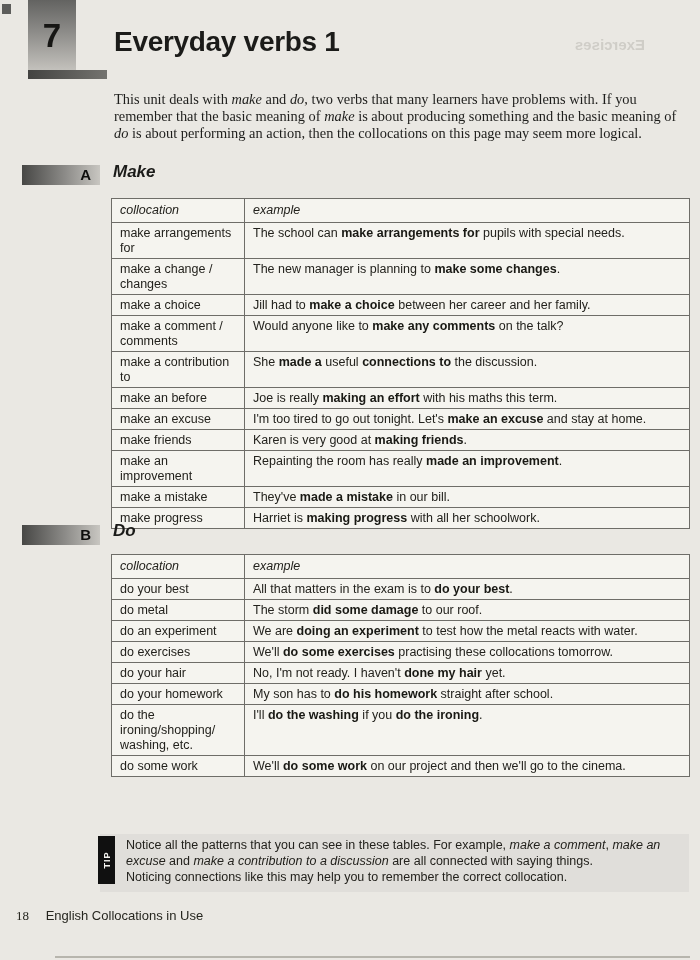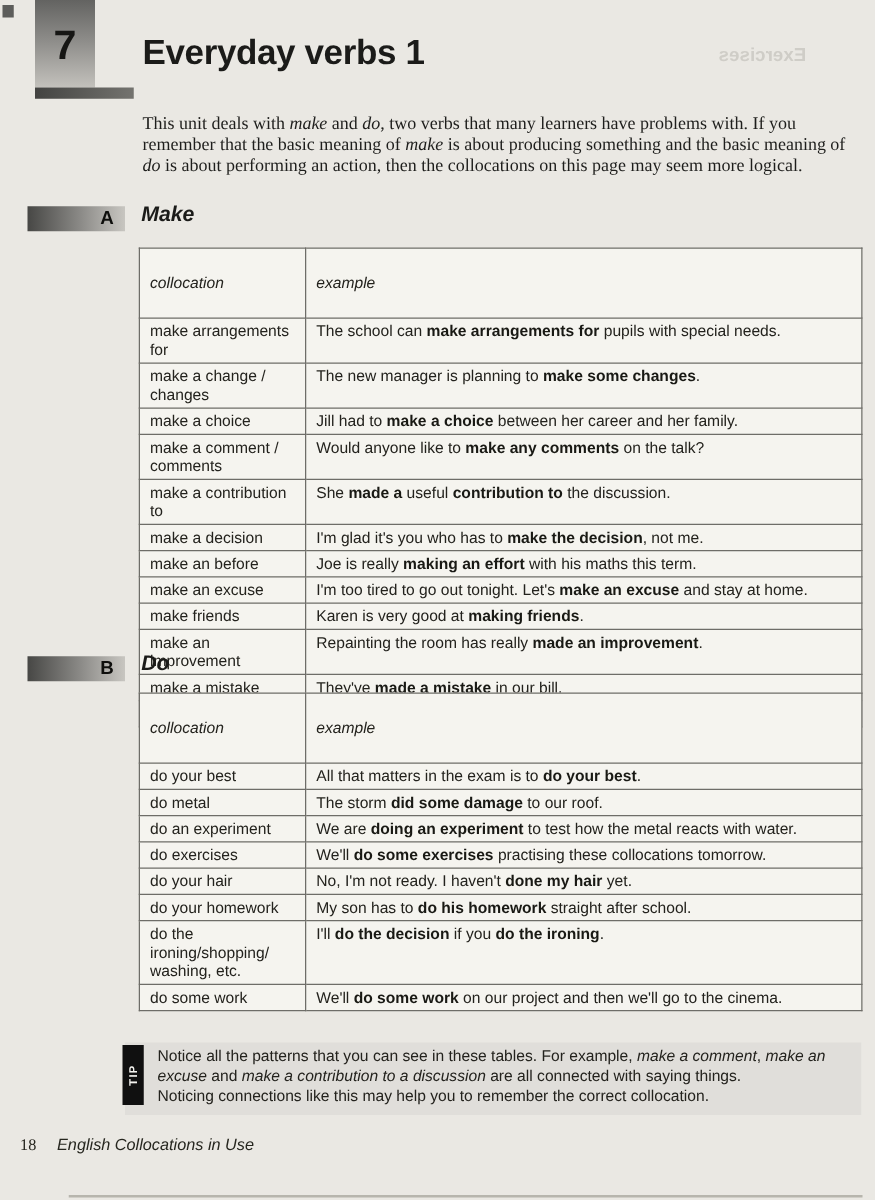"collocation" table.colloc th { padding: 20px 8px -> 4px 8px }
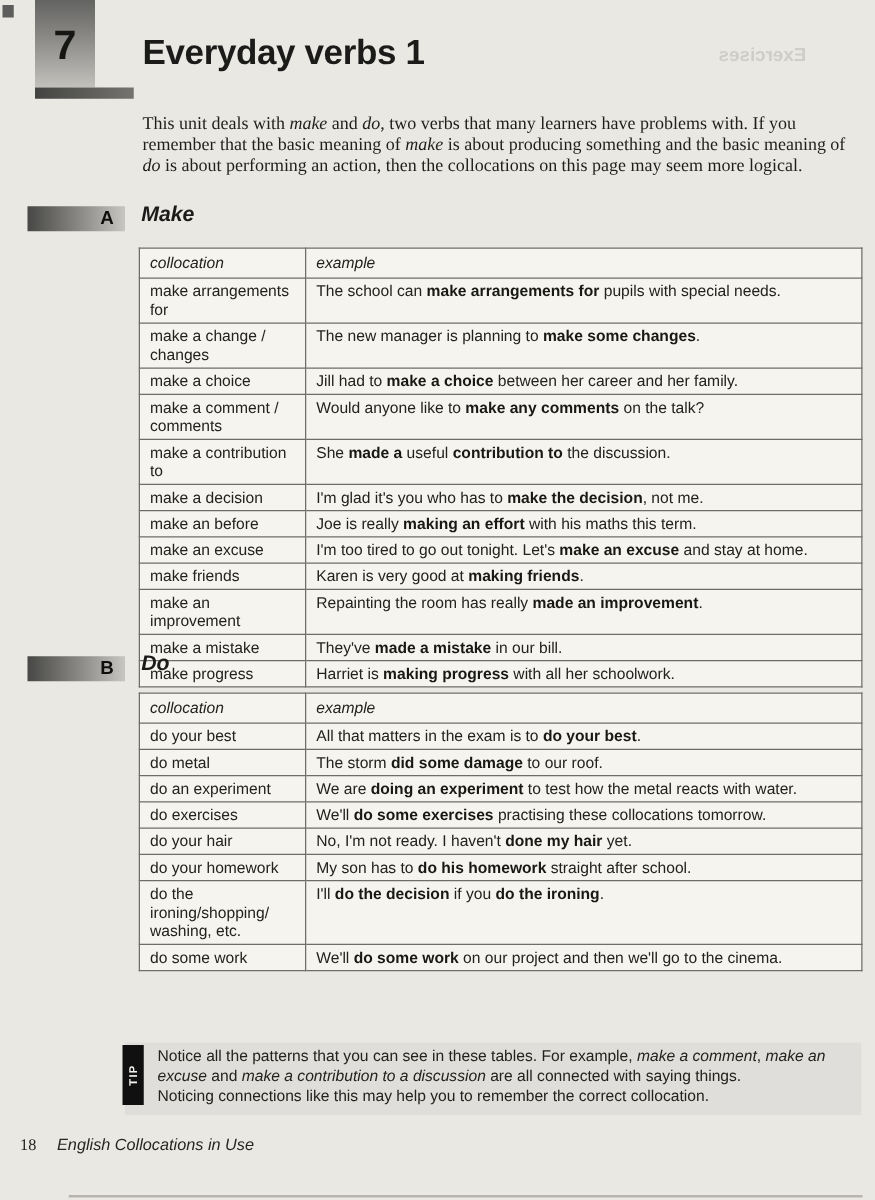"contribution to" b { text: contribution -> connections }
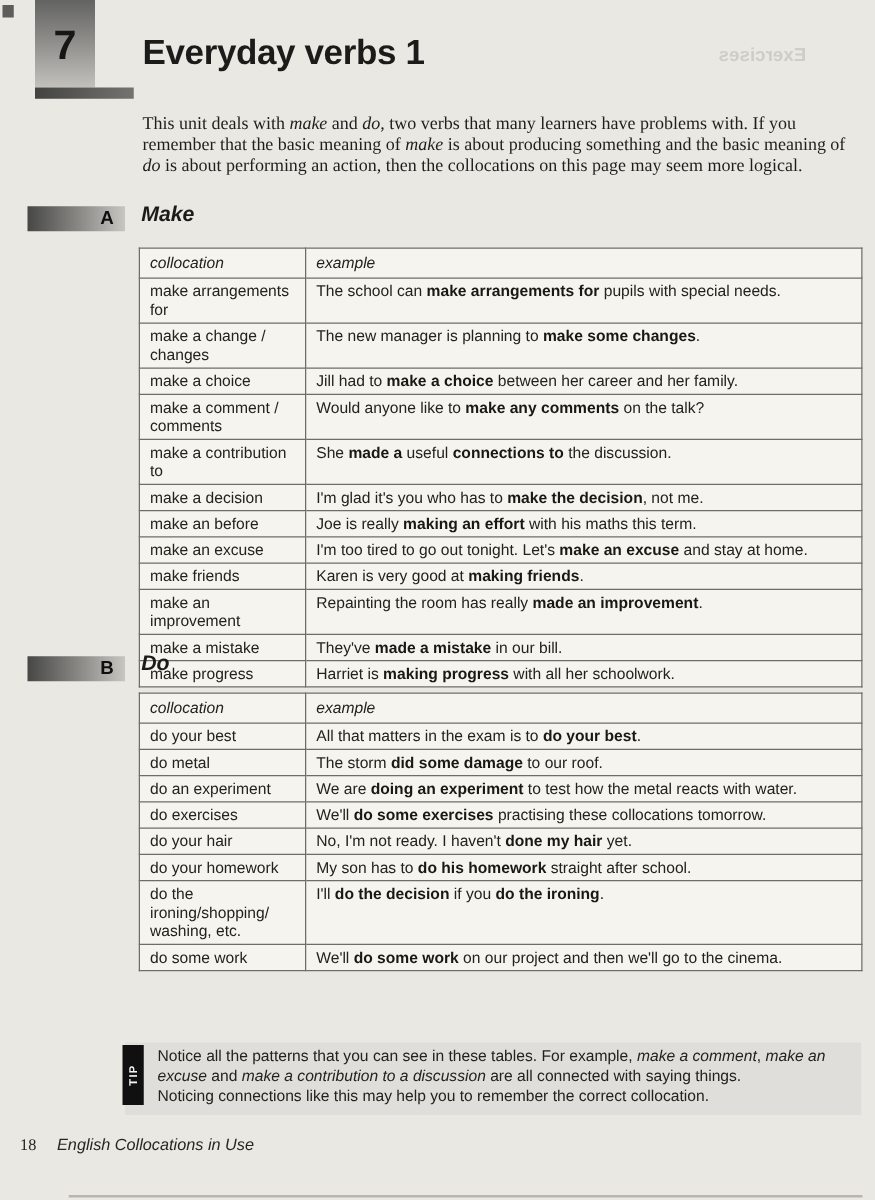"make a decision" tr { html: <tr> <td>make a decision</td> <td>I'm glad it's you who has to <b>make the decision</b>, not me.</td> </tr> -> none }
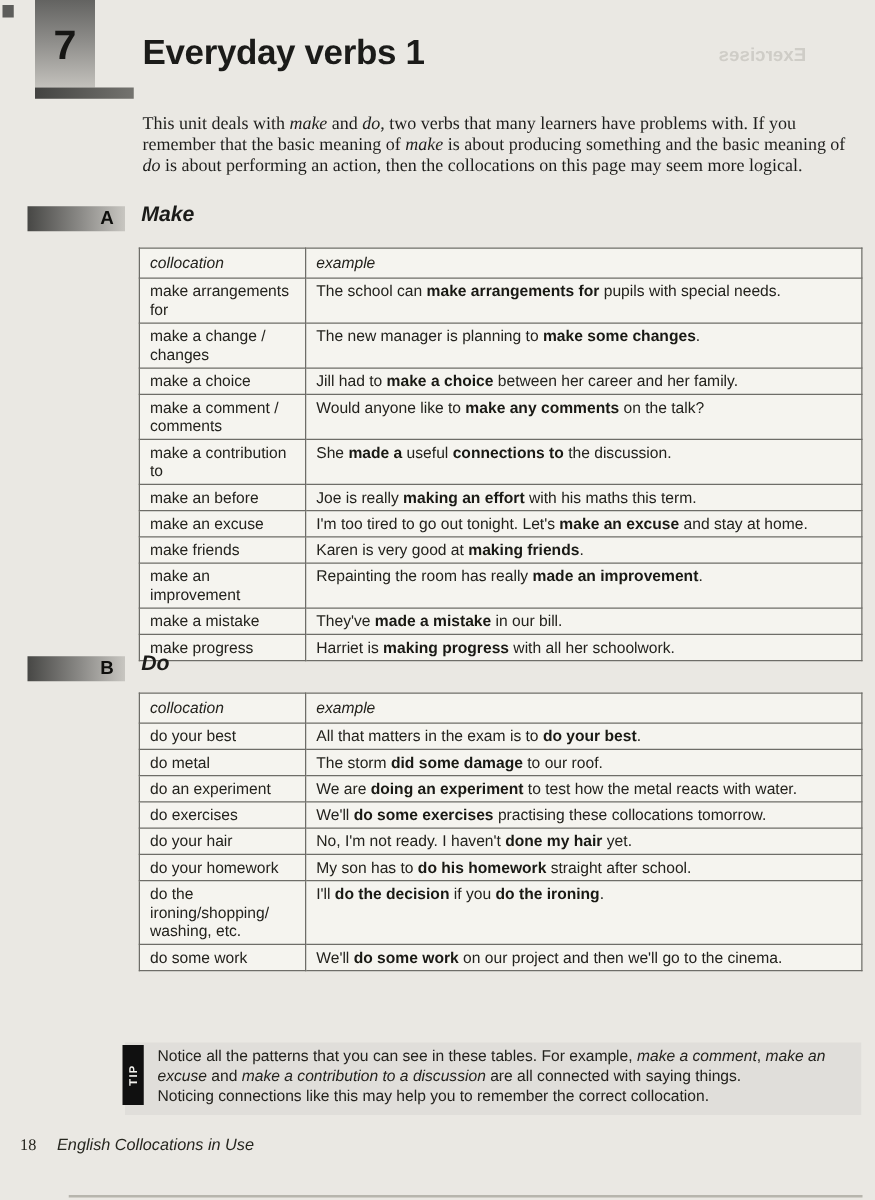"do the decision" b { text: decision -> washing }
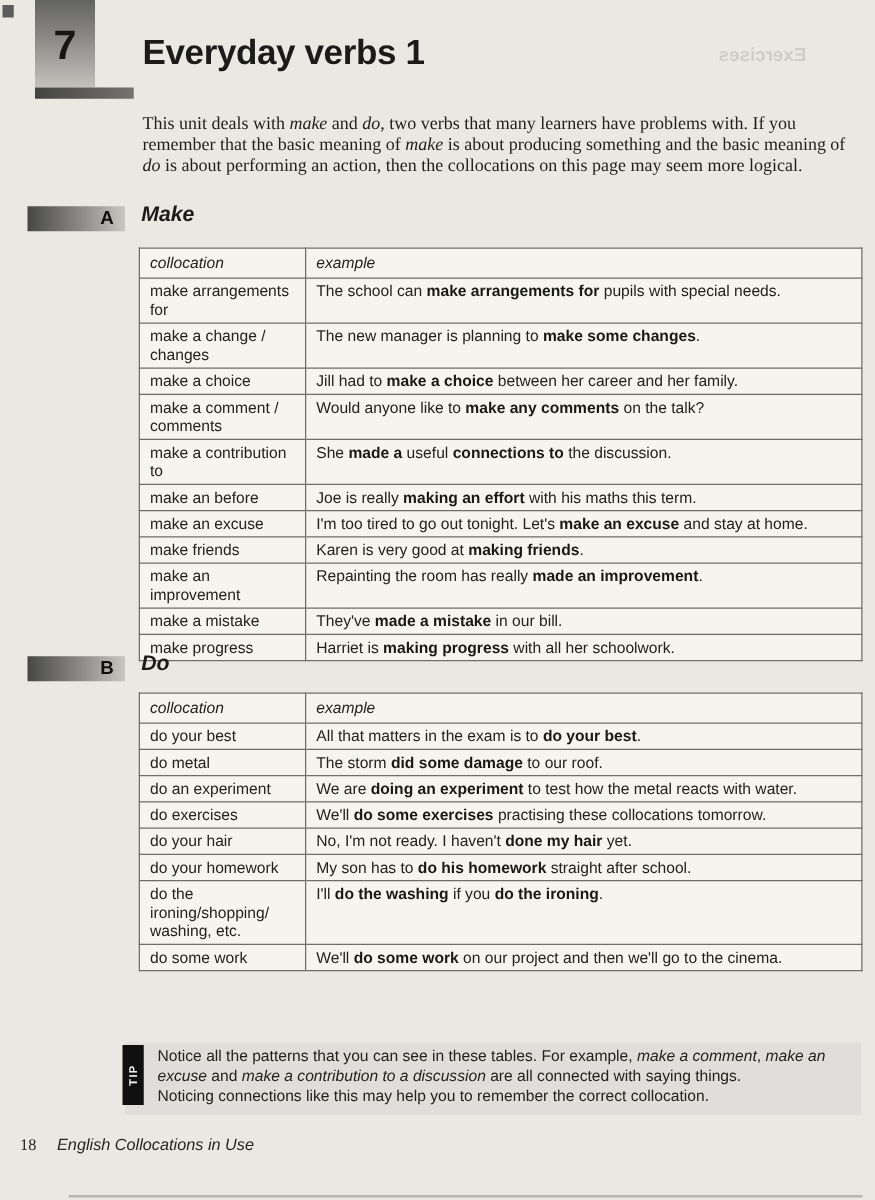"English Collocations in Use" .footer .booktitle { font-style: italic -> none }
